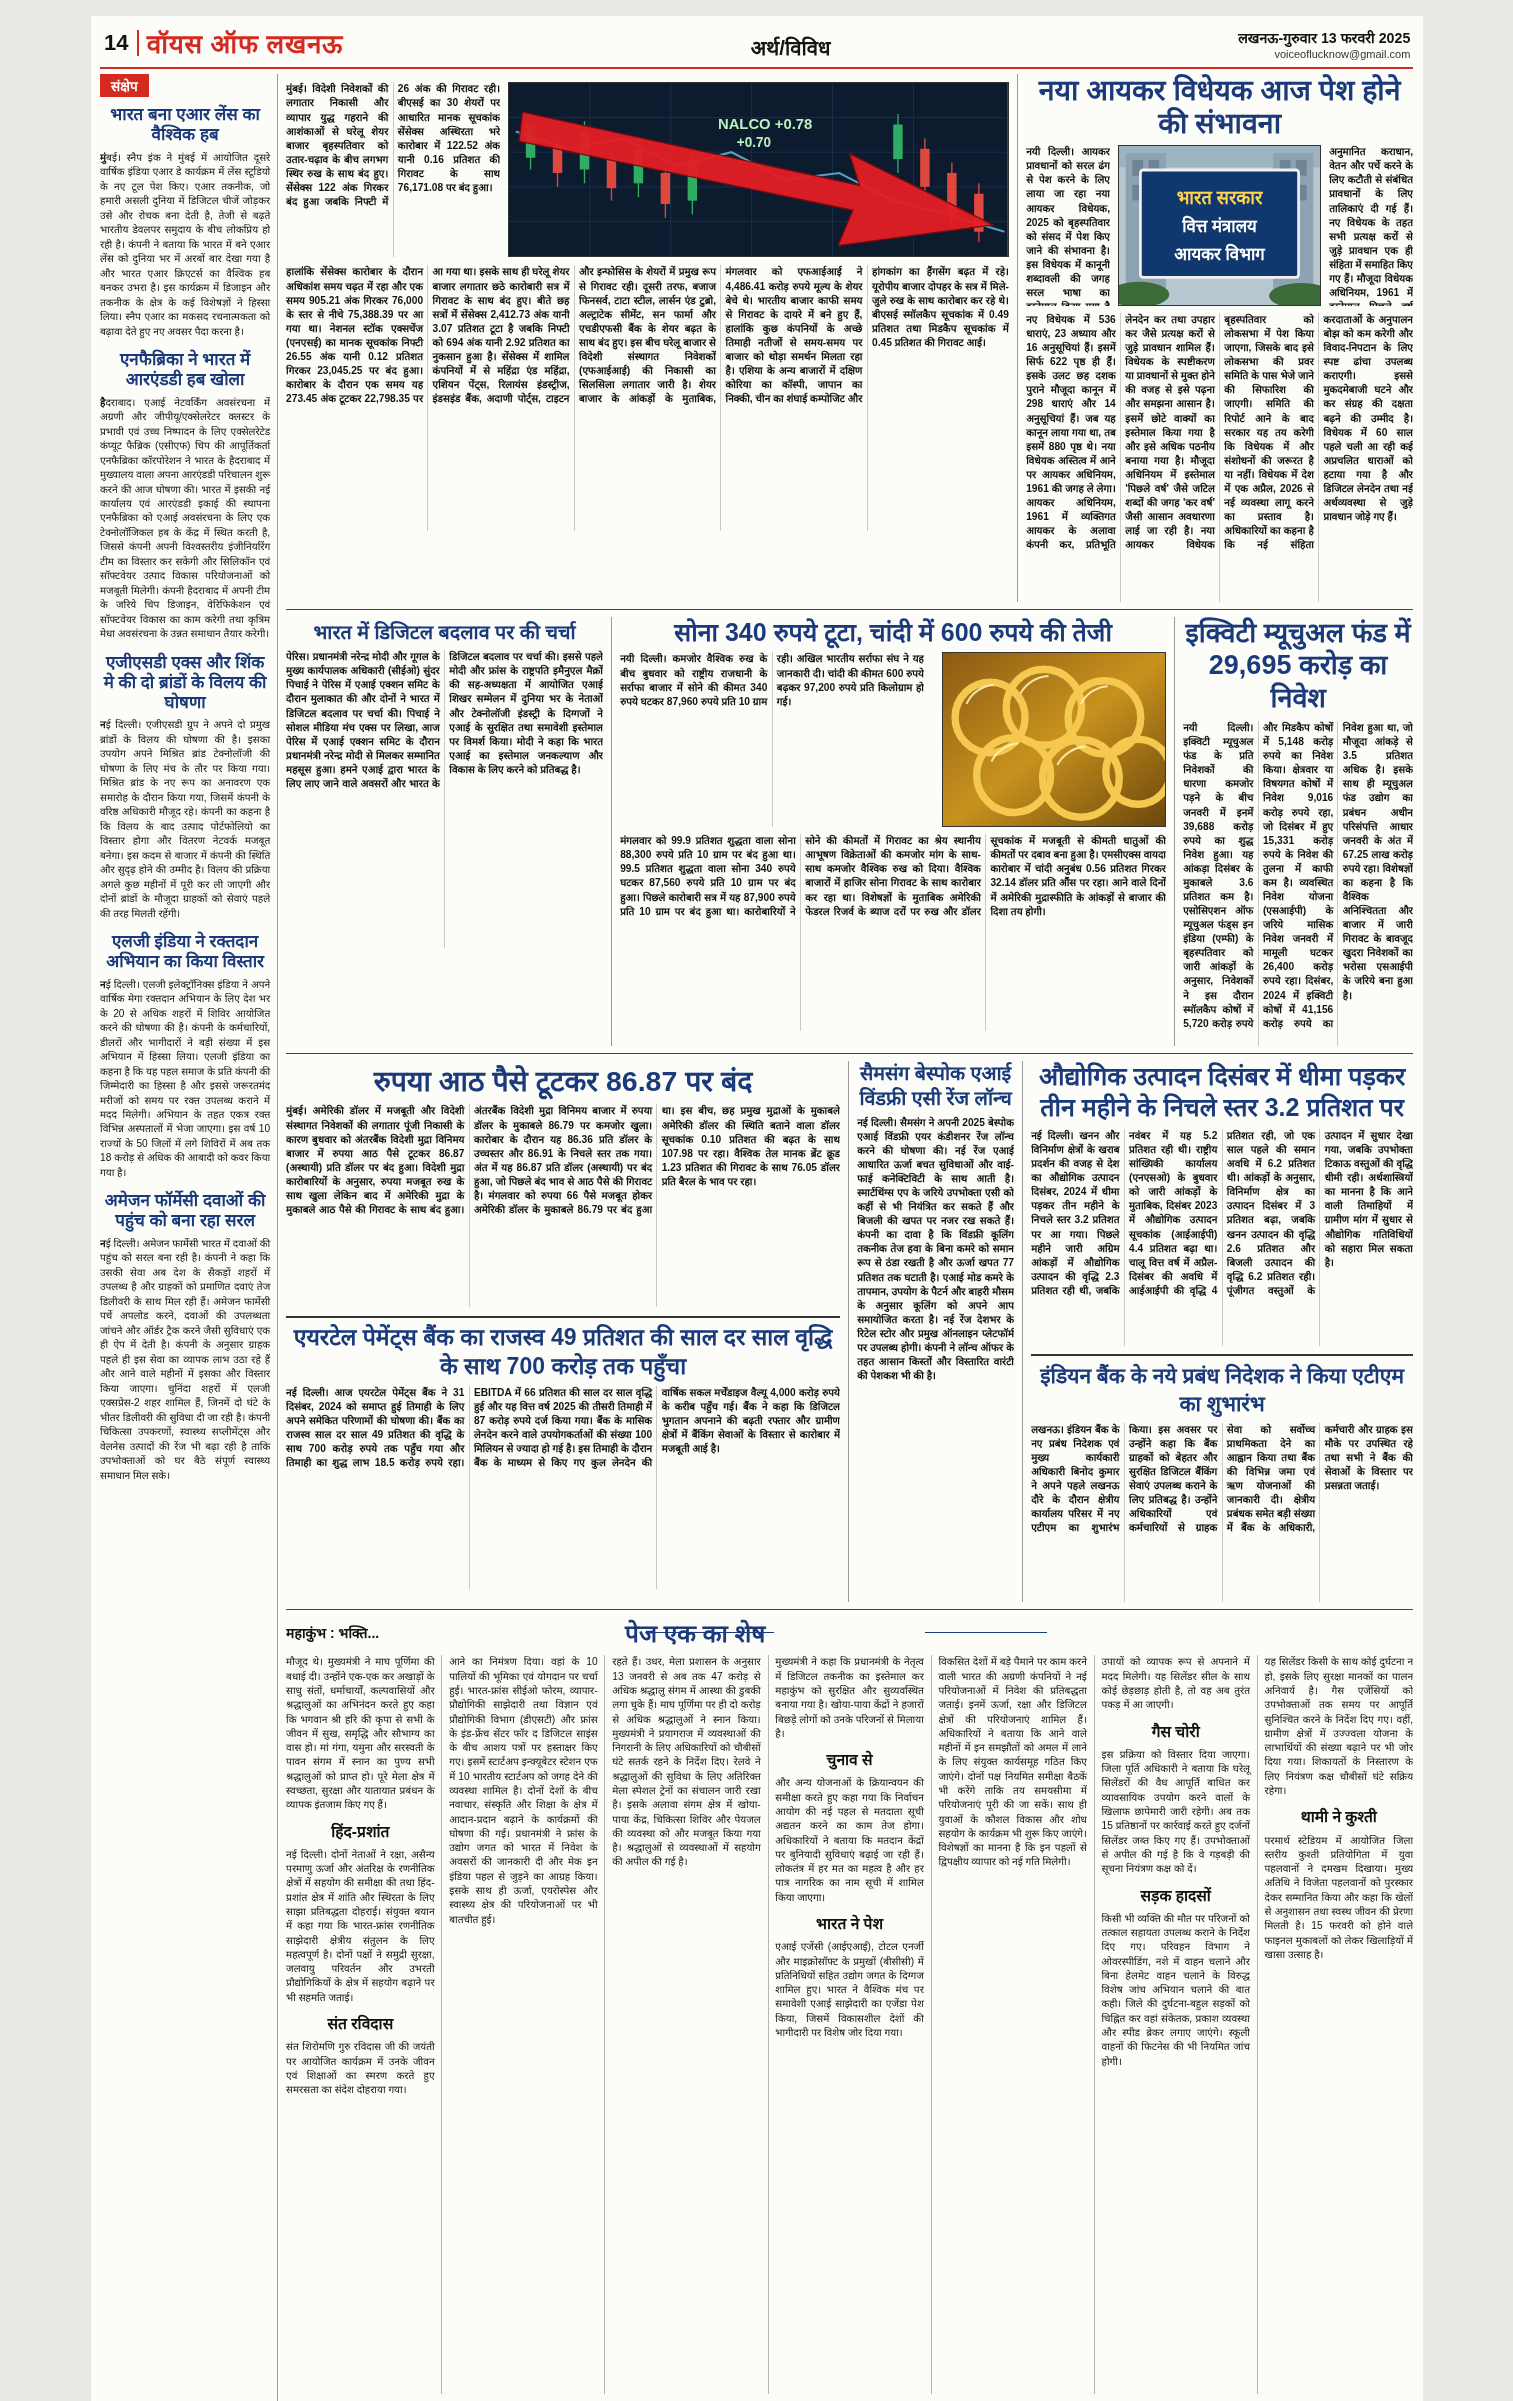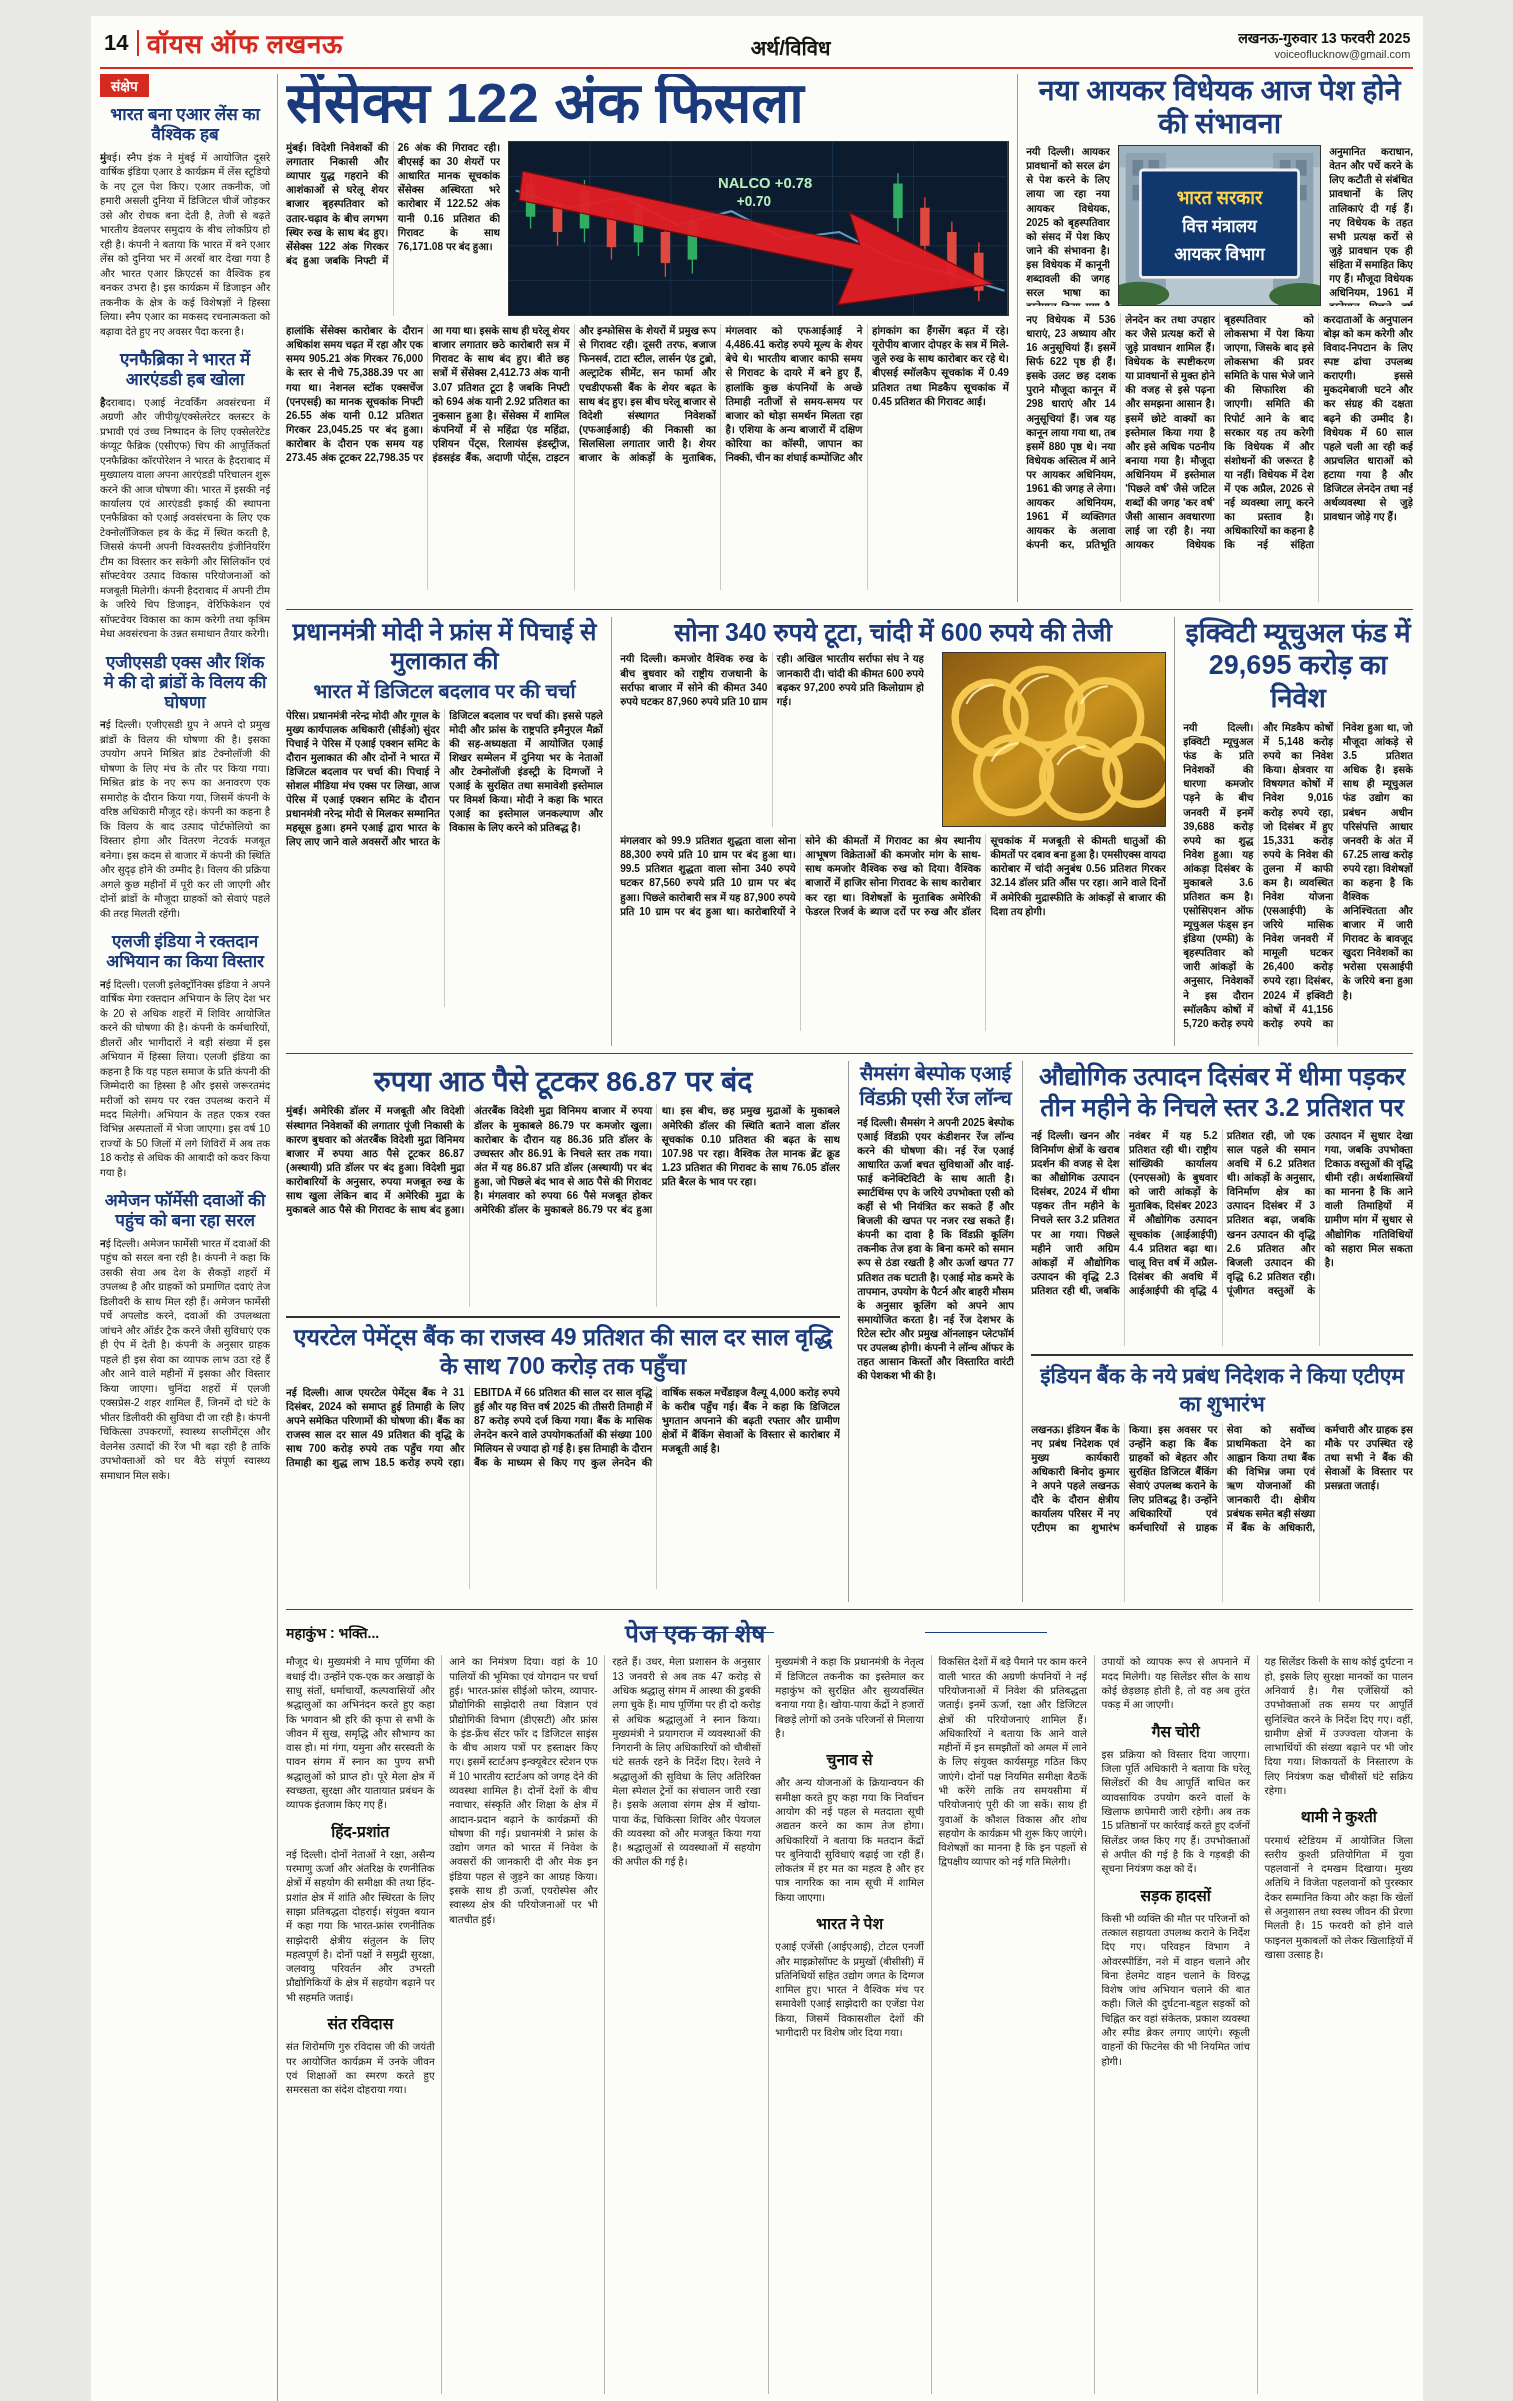"सेंसेक्स 122 अंक फिसला" h1.navy { html: <h1>सेंसेक्स 122 अंक फिसला</h1> -> none }
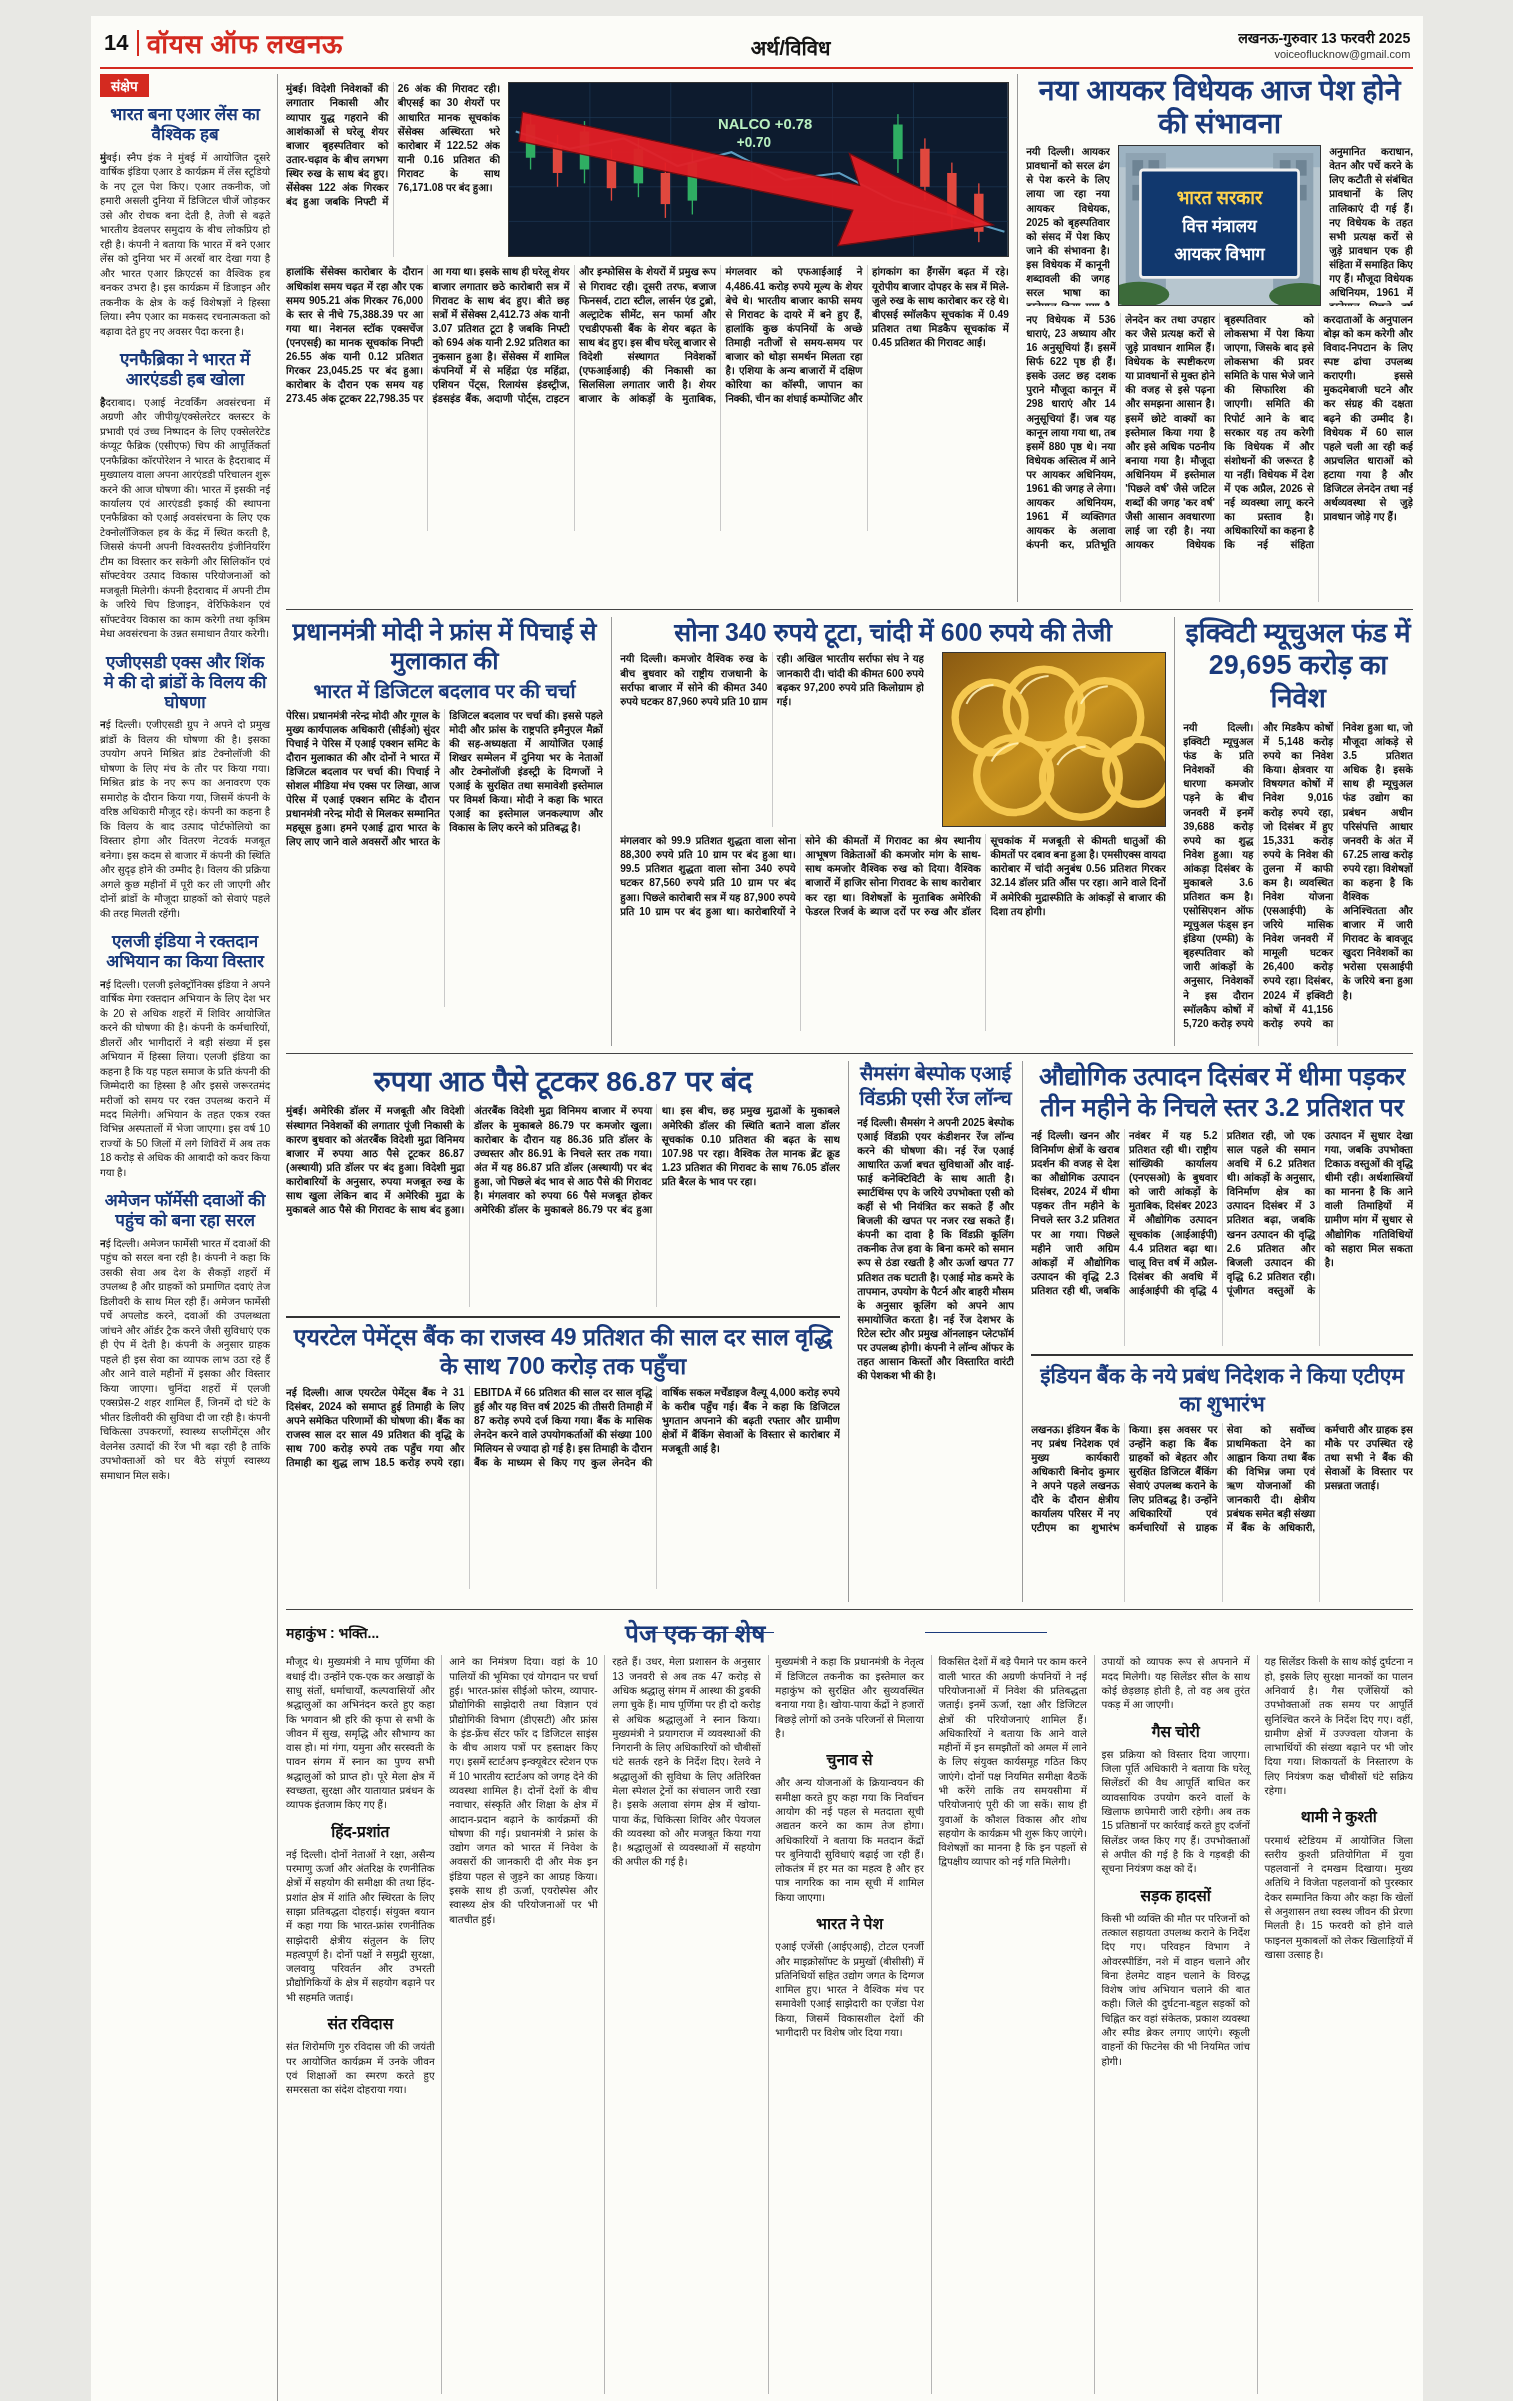"प्रधानमंत्री मोदी ने फ्रांस में" h2.navy { html: <h2>प्रधानमंत्री मोदी ने फ्रांस में पिचाई से मुलाकात की</h2> -> none }
